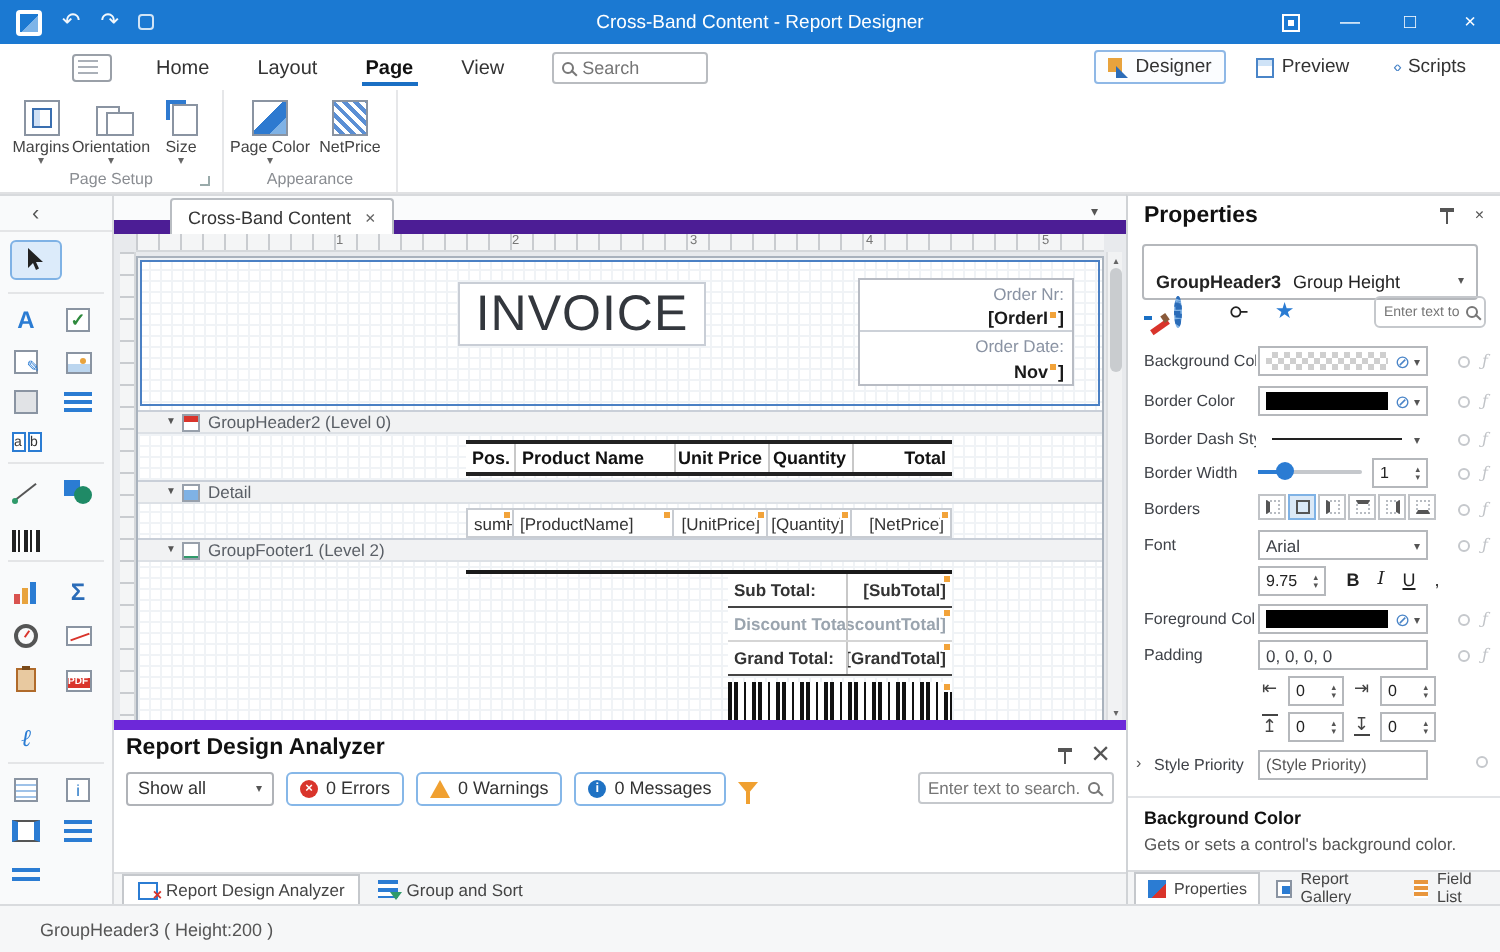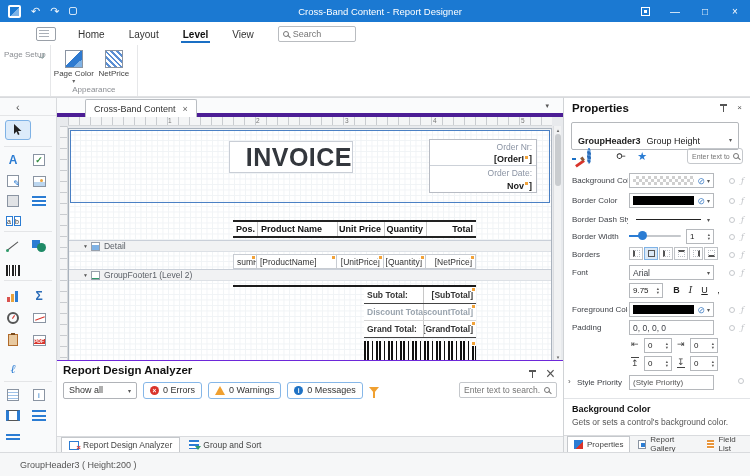"Level" span.rtab { text: Level -> Page }
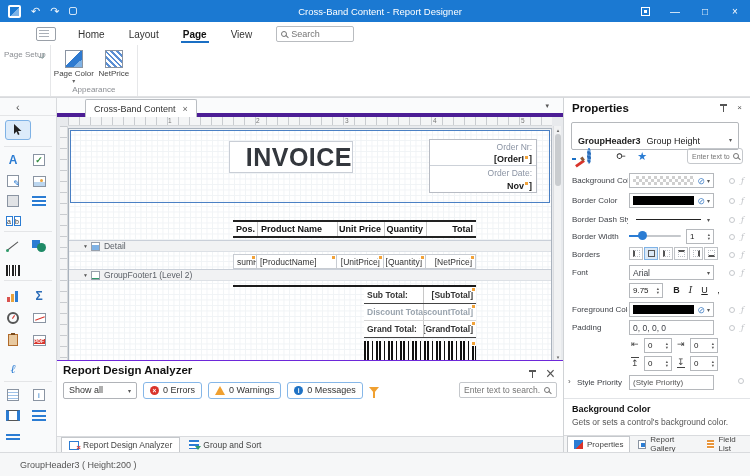"Designer" span.modes { html: none -> <span> <span> <span></span> <span>Designer</span> </span> <span> <span></span> <span>Preview</span> </span> <span> <span>‹›</span> <span>Scripts</span> </span> </span> }
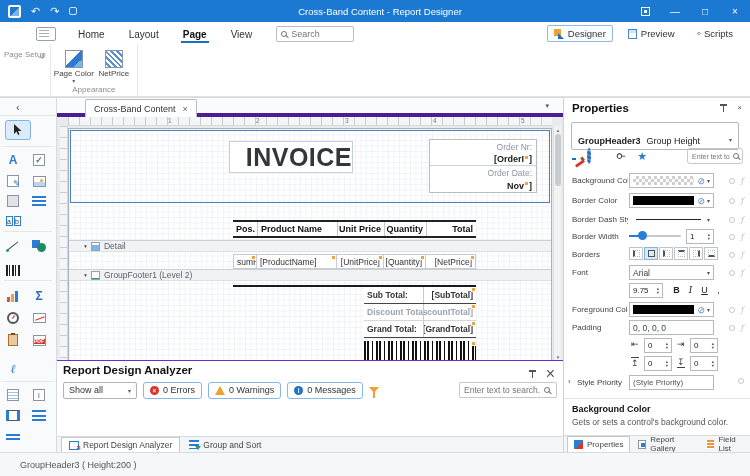"Margins" div.rbtns { html: none -> <div> <span> <span></span> <span>Margins</span> <span>▾</span> </span> <span> <span></span> <span>Orientation</span> <span>▾</span> </span> <span> <span></span> <span>Size</span> <span>▾</span> </span> </div> }
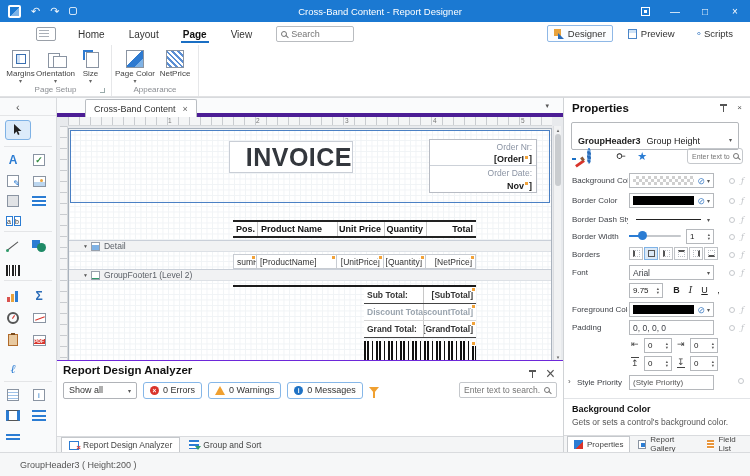"Cross-Band Content" .doctabs { border-bottom: 4px solid #4c1d95 -> 7px solid #4c1d95 }
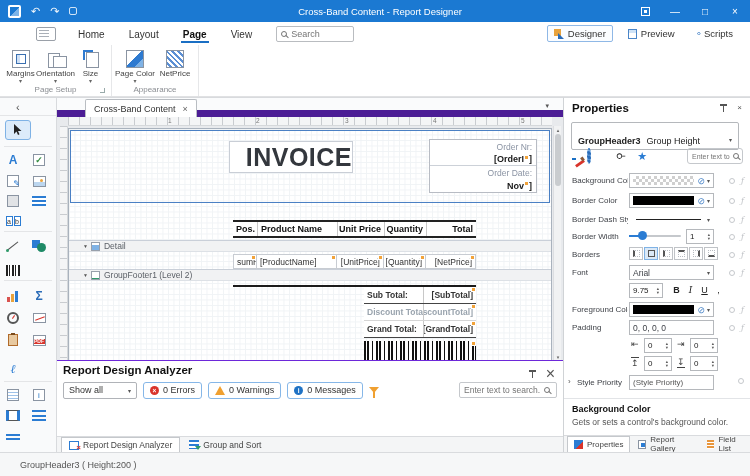"INVOICE" .invoicebox { font-weight: 700 -> 400; justify-content: flex-end -> center }
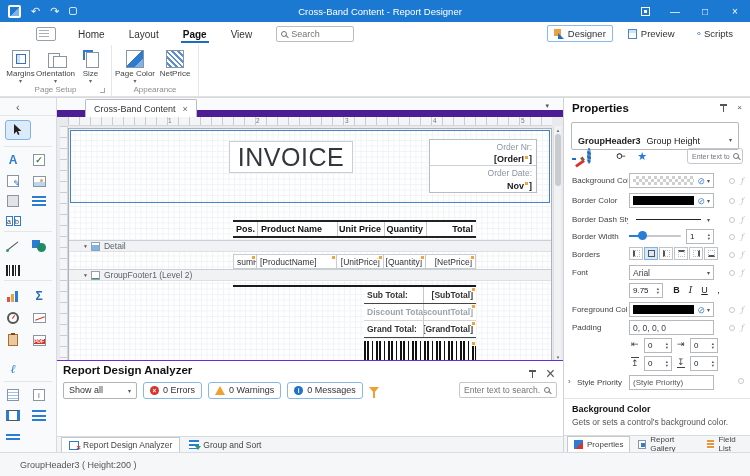"GroupHeader2 (Level 0)" div.bandstrip { html: none -> <div> <span>▼</span> <span></span> <span>GroupHeader2 (Level 0)</span> </div> }
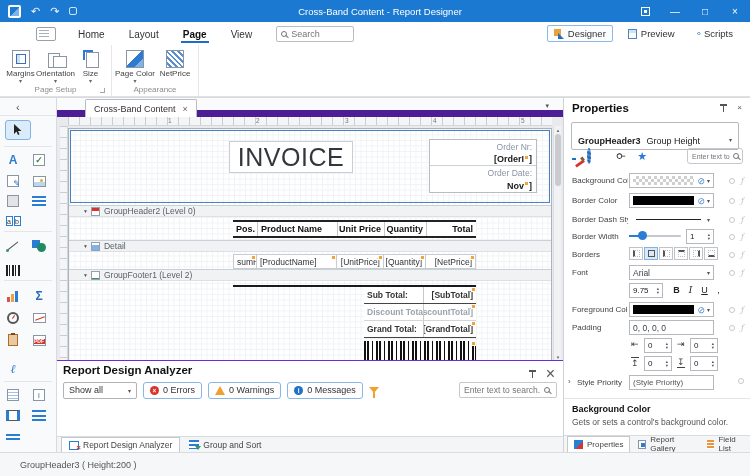"Report Design Analyzer" .analyzer { border-top: 1px solid #6d28d9 -> 5px solid #6d28d9 }
